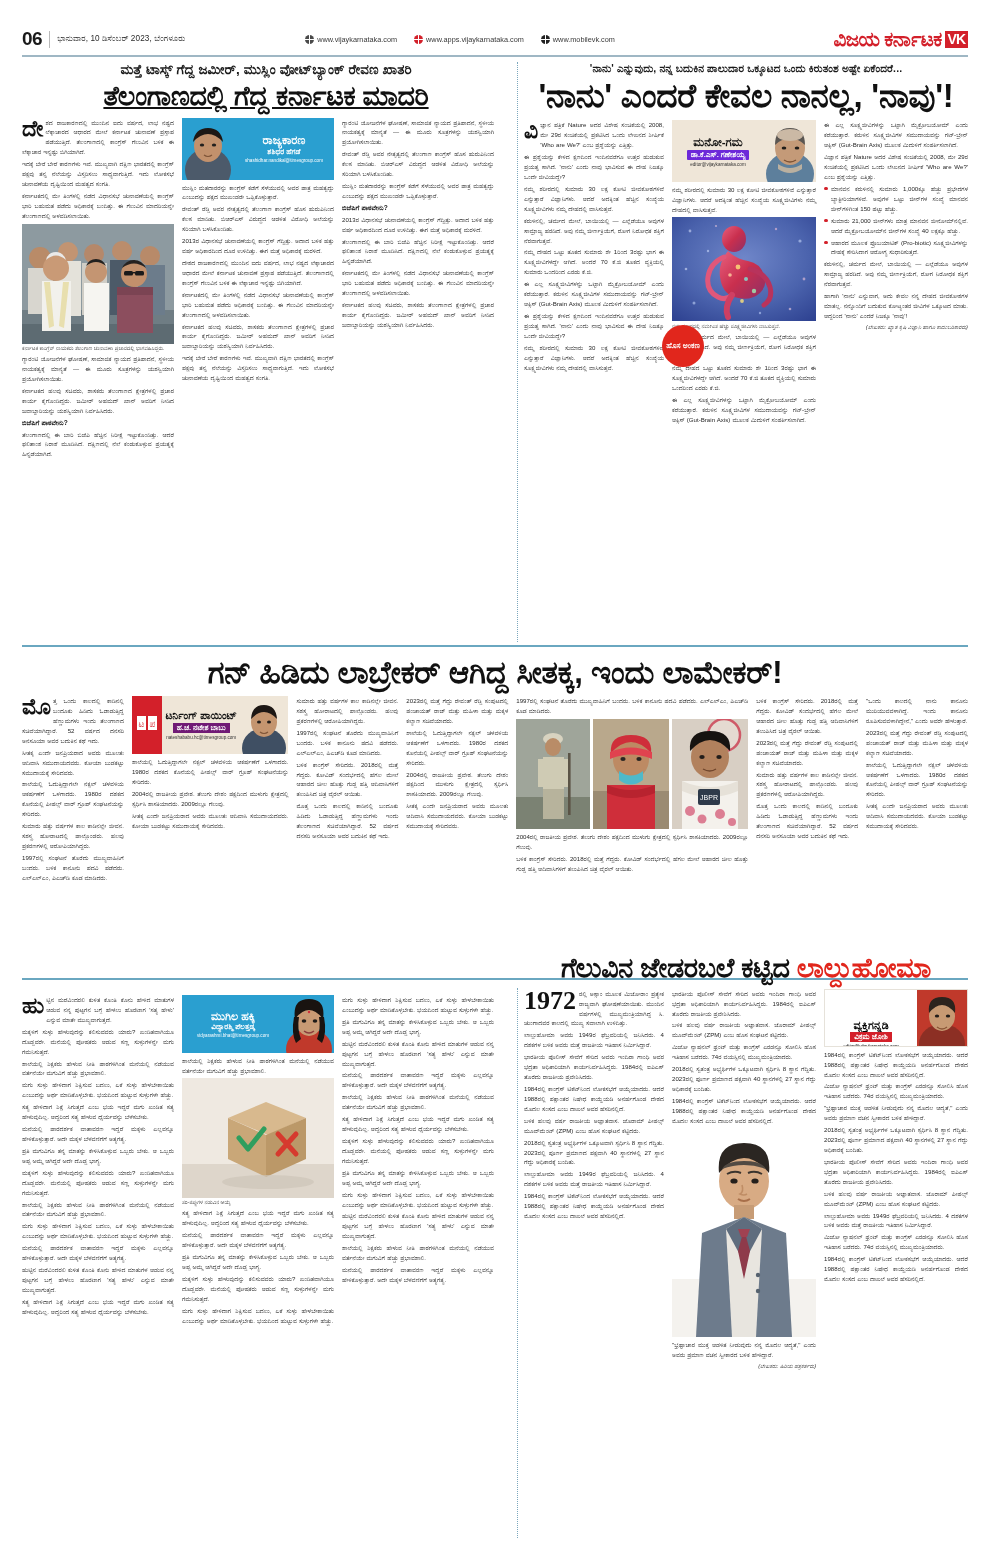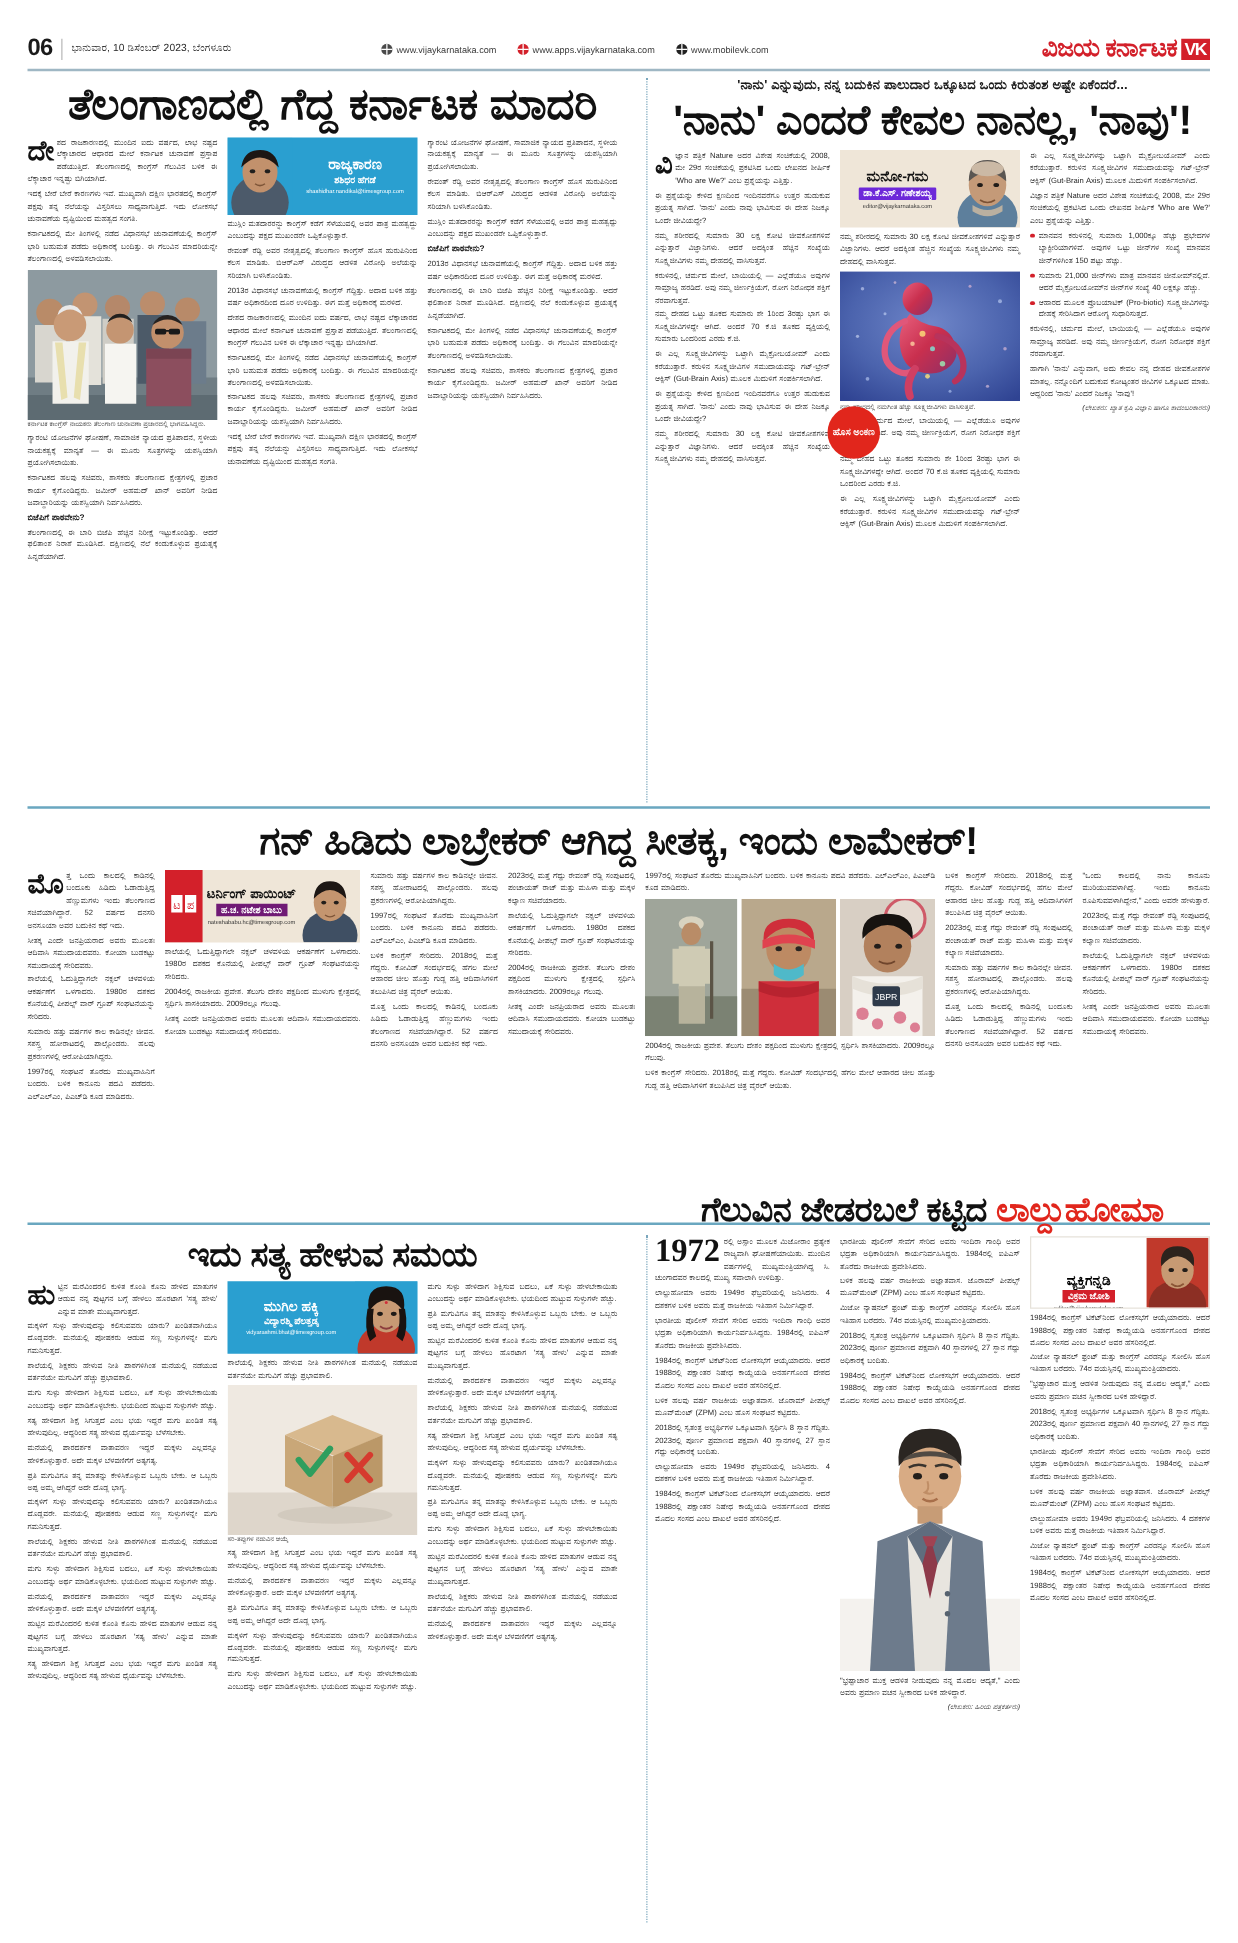"ಮತ್ತೆ ಟಾಸ್ಕ್ ಗೆದ್ದ ಜಮೀರ್, ಮುಸ್ಲಿಂ" div.kicker { html: none -> <div>ಮತ್ತೆ ಟಾಸ್ಕ್ ಗೆದ್ದ ಜಮೀರ್, ಮುಸ್ಲಿಂ ವೋಟ್‌ಬ್ಯಾಂಕ್ ರೇವಣ ಖಾತರಿ</div> }
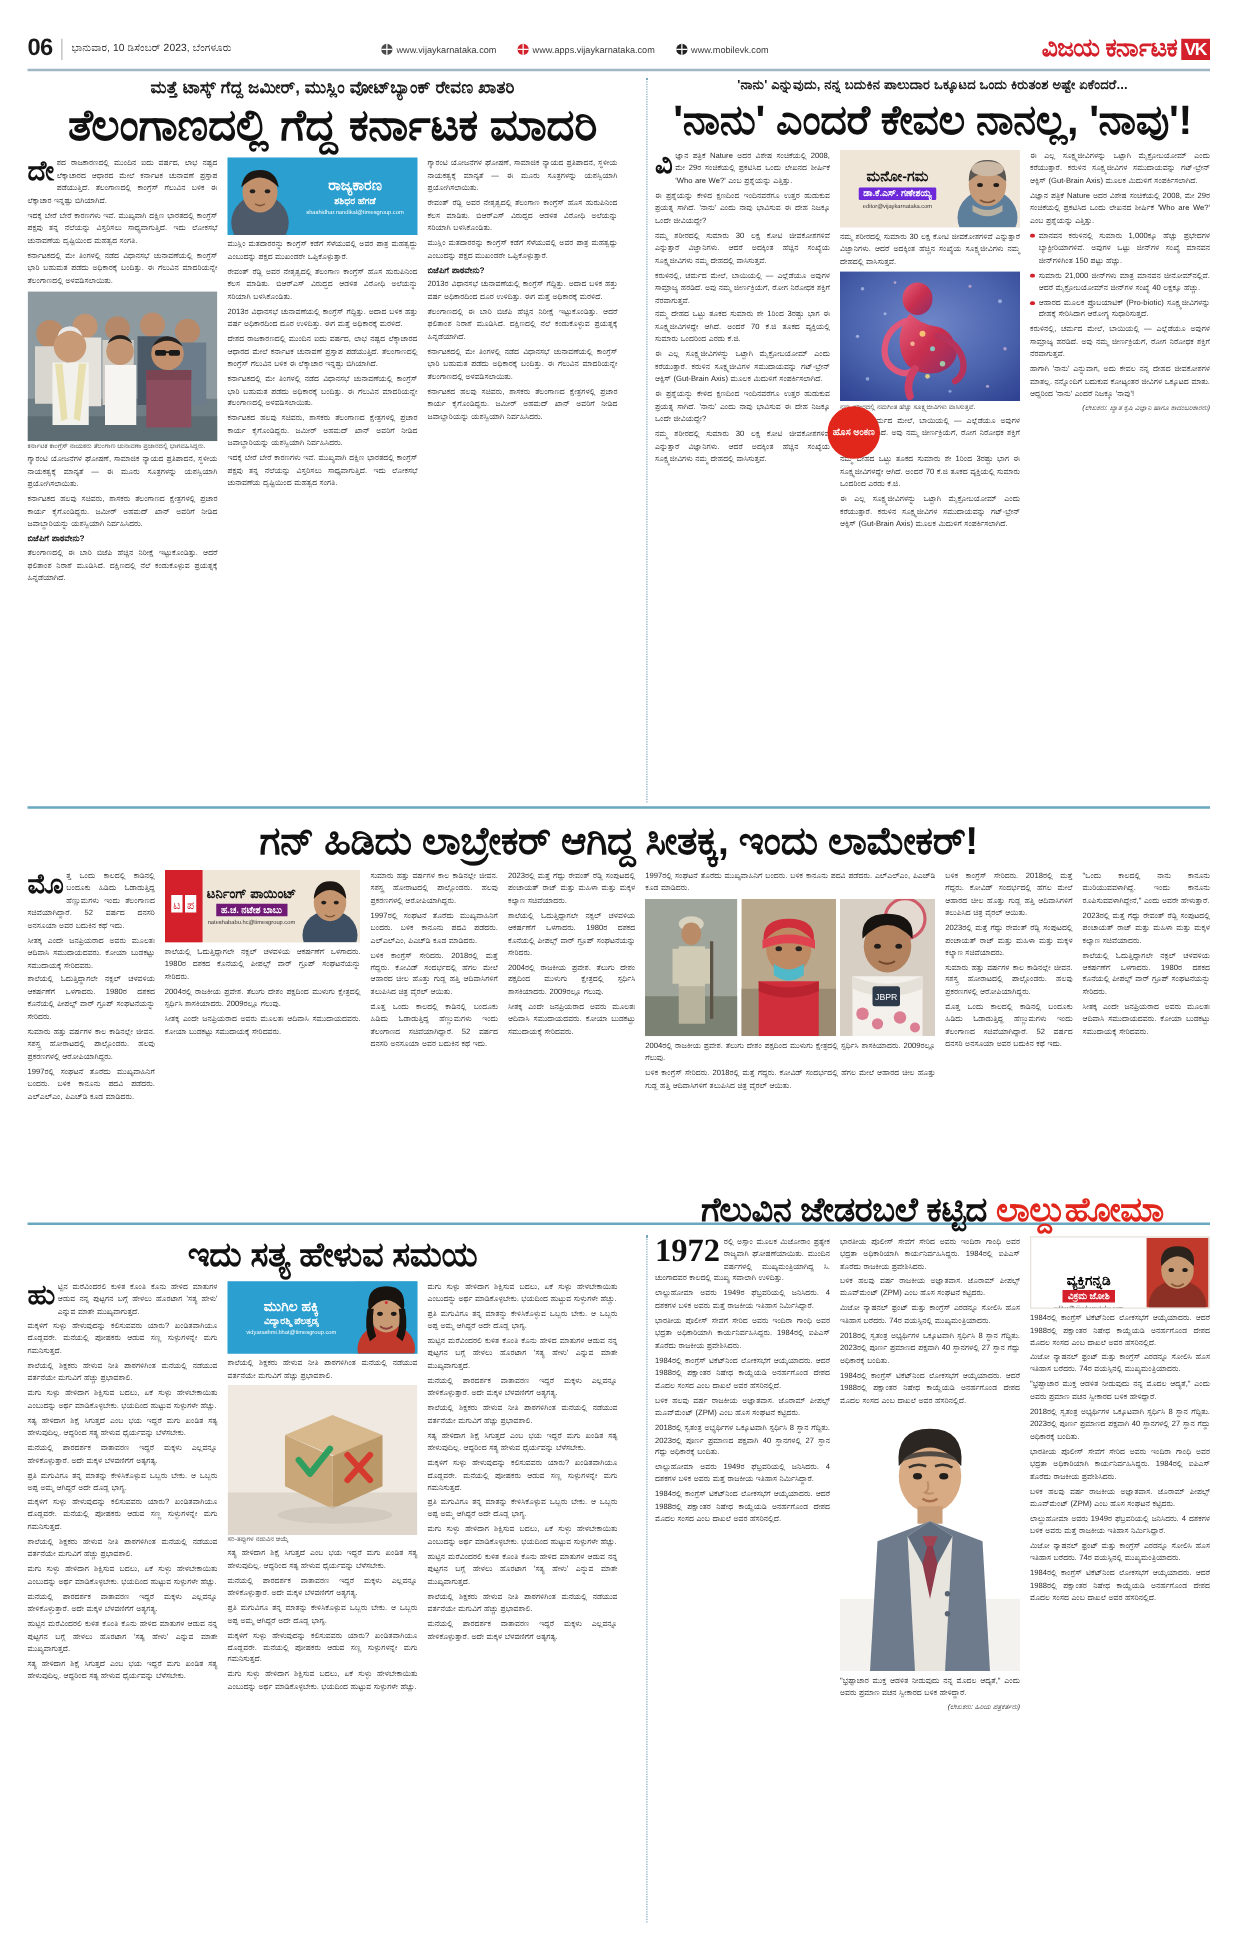"ತೆಲಂಗಾಣದಲ್ಲಿ ಗೆದ್ದ ಕರ್ನಾಟಕ ಮಾದರಿ" .h-big { font-size: 35px -> 27px; text-decoration: none -> underline }
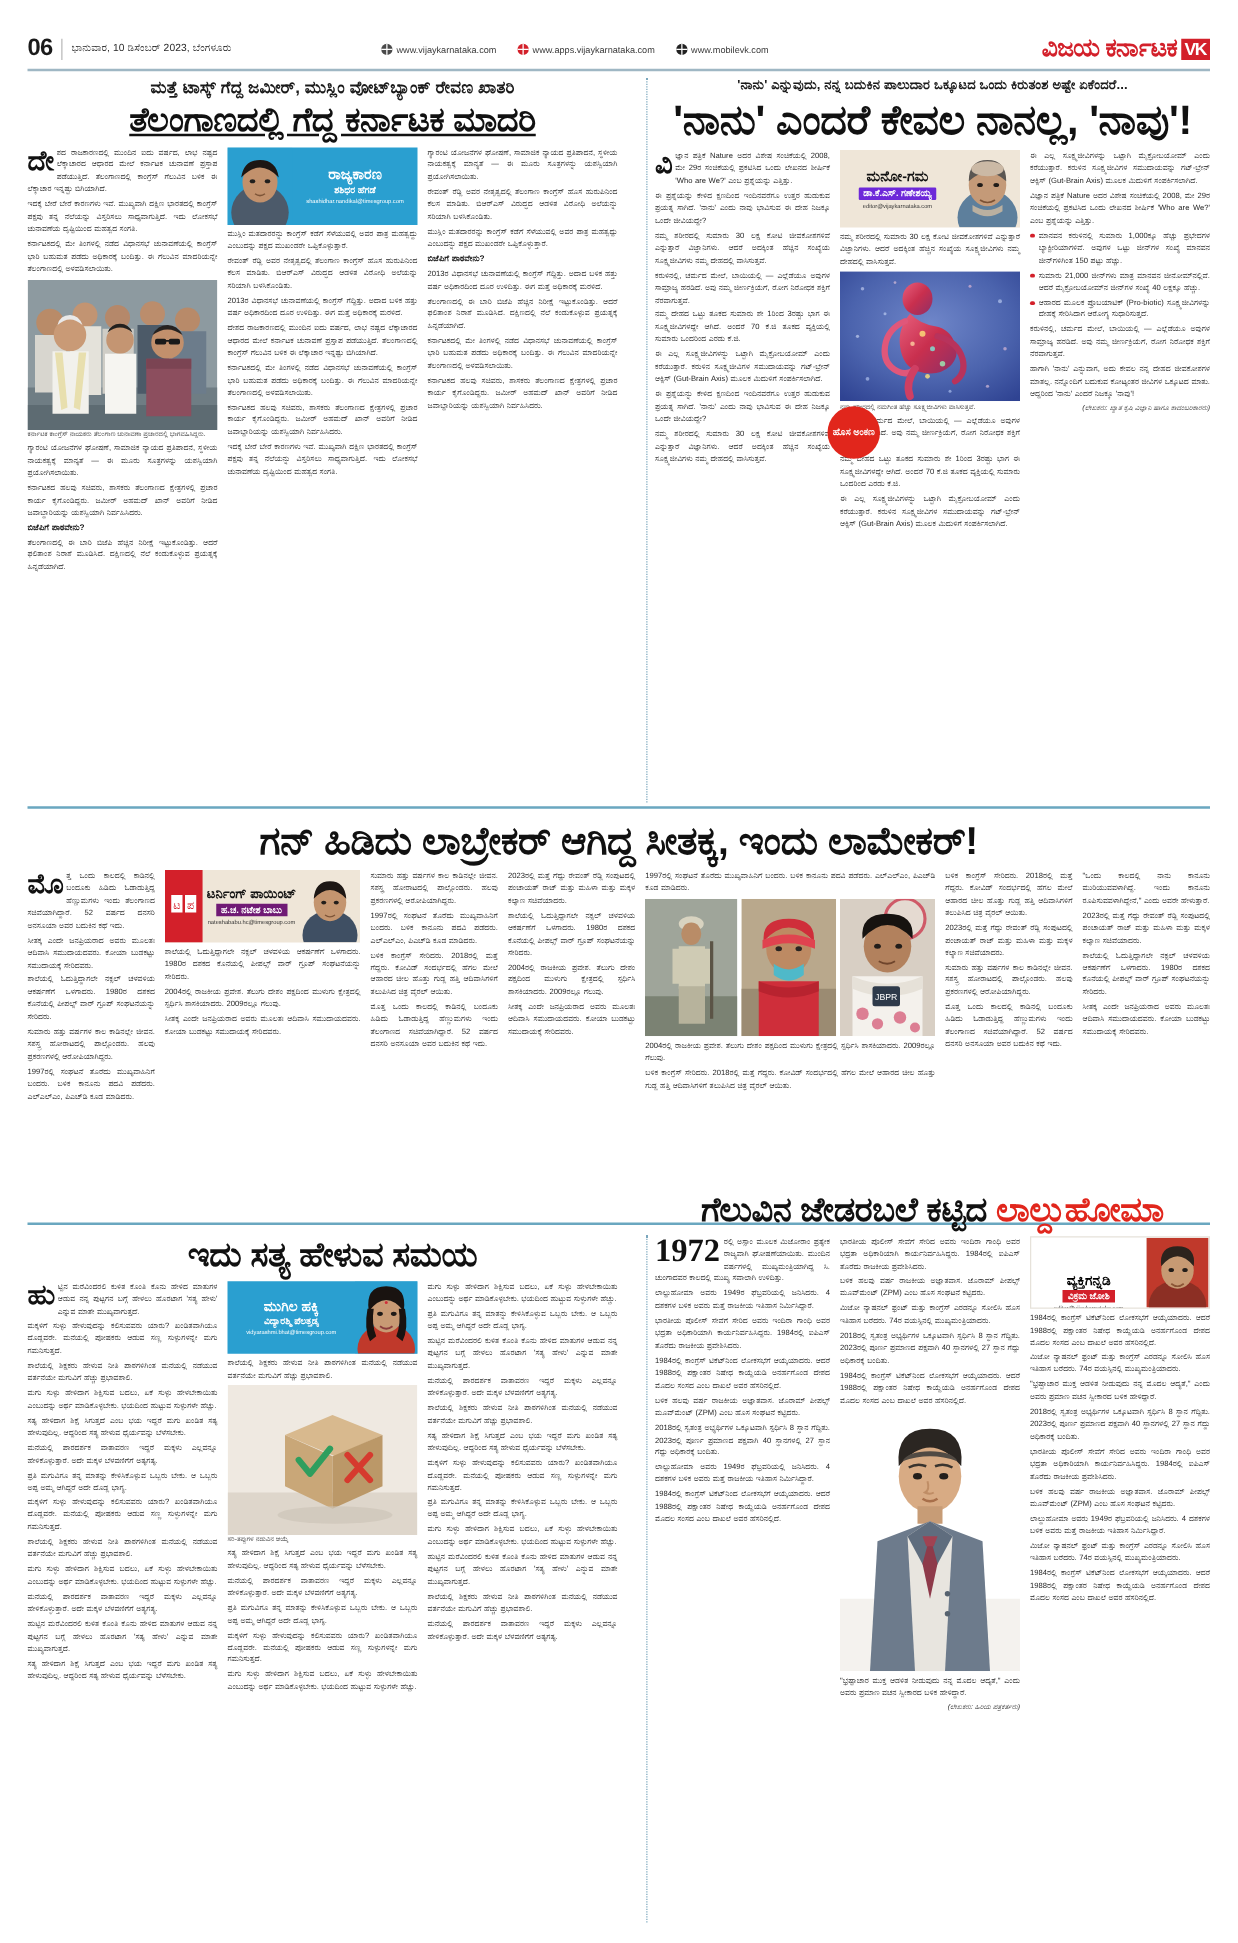"ಇದು ಸತ್ಯ ಹೇಳುವ ಸಮಯ" div.headline { html: <div>ಇದು ಸತ್ಯ ಹೇಳುವ ಸಮಯ</div> -> none }
